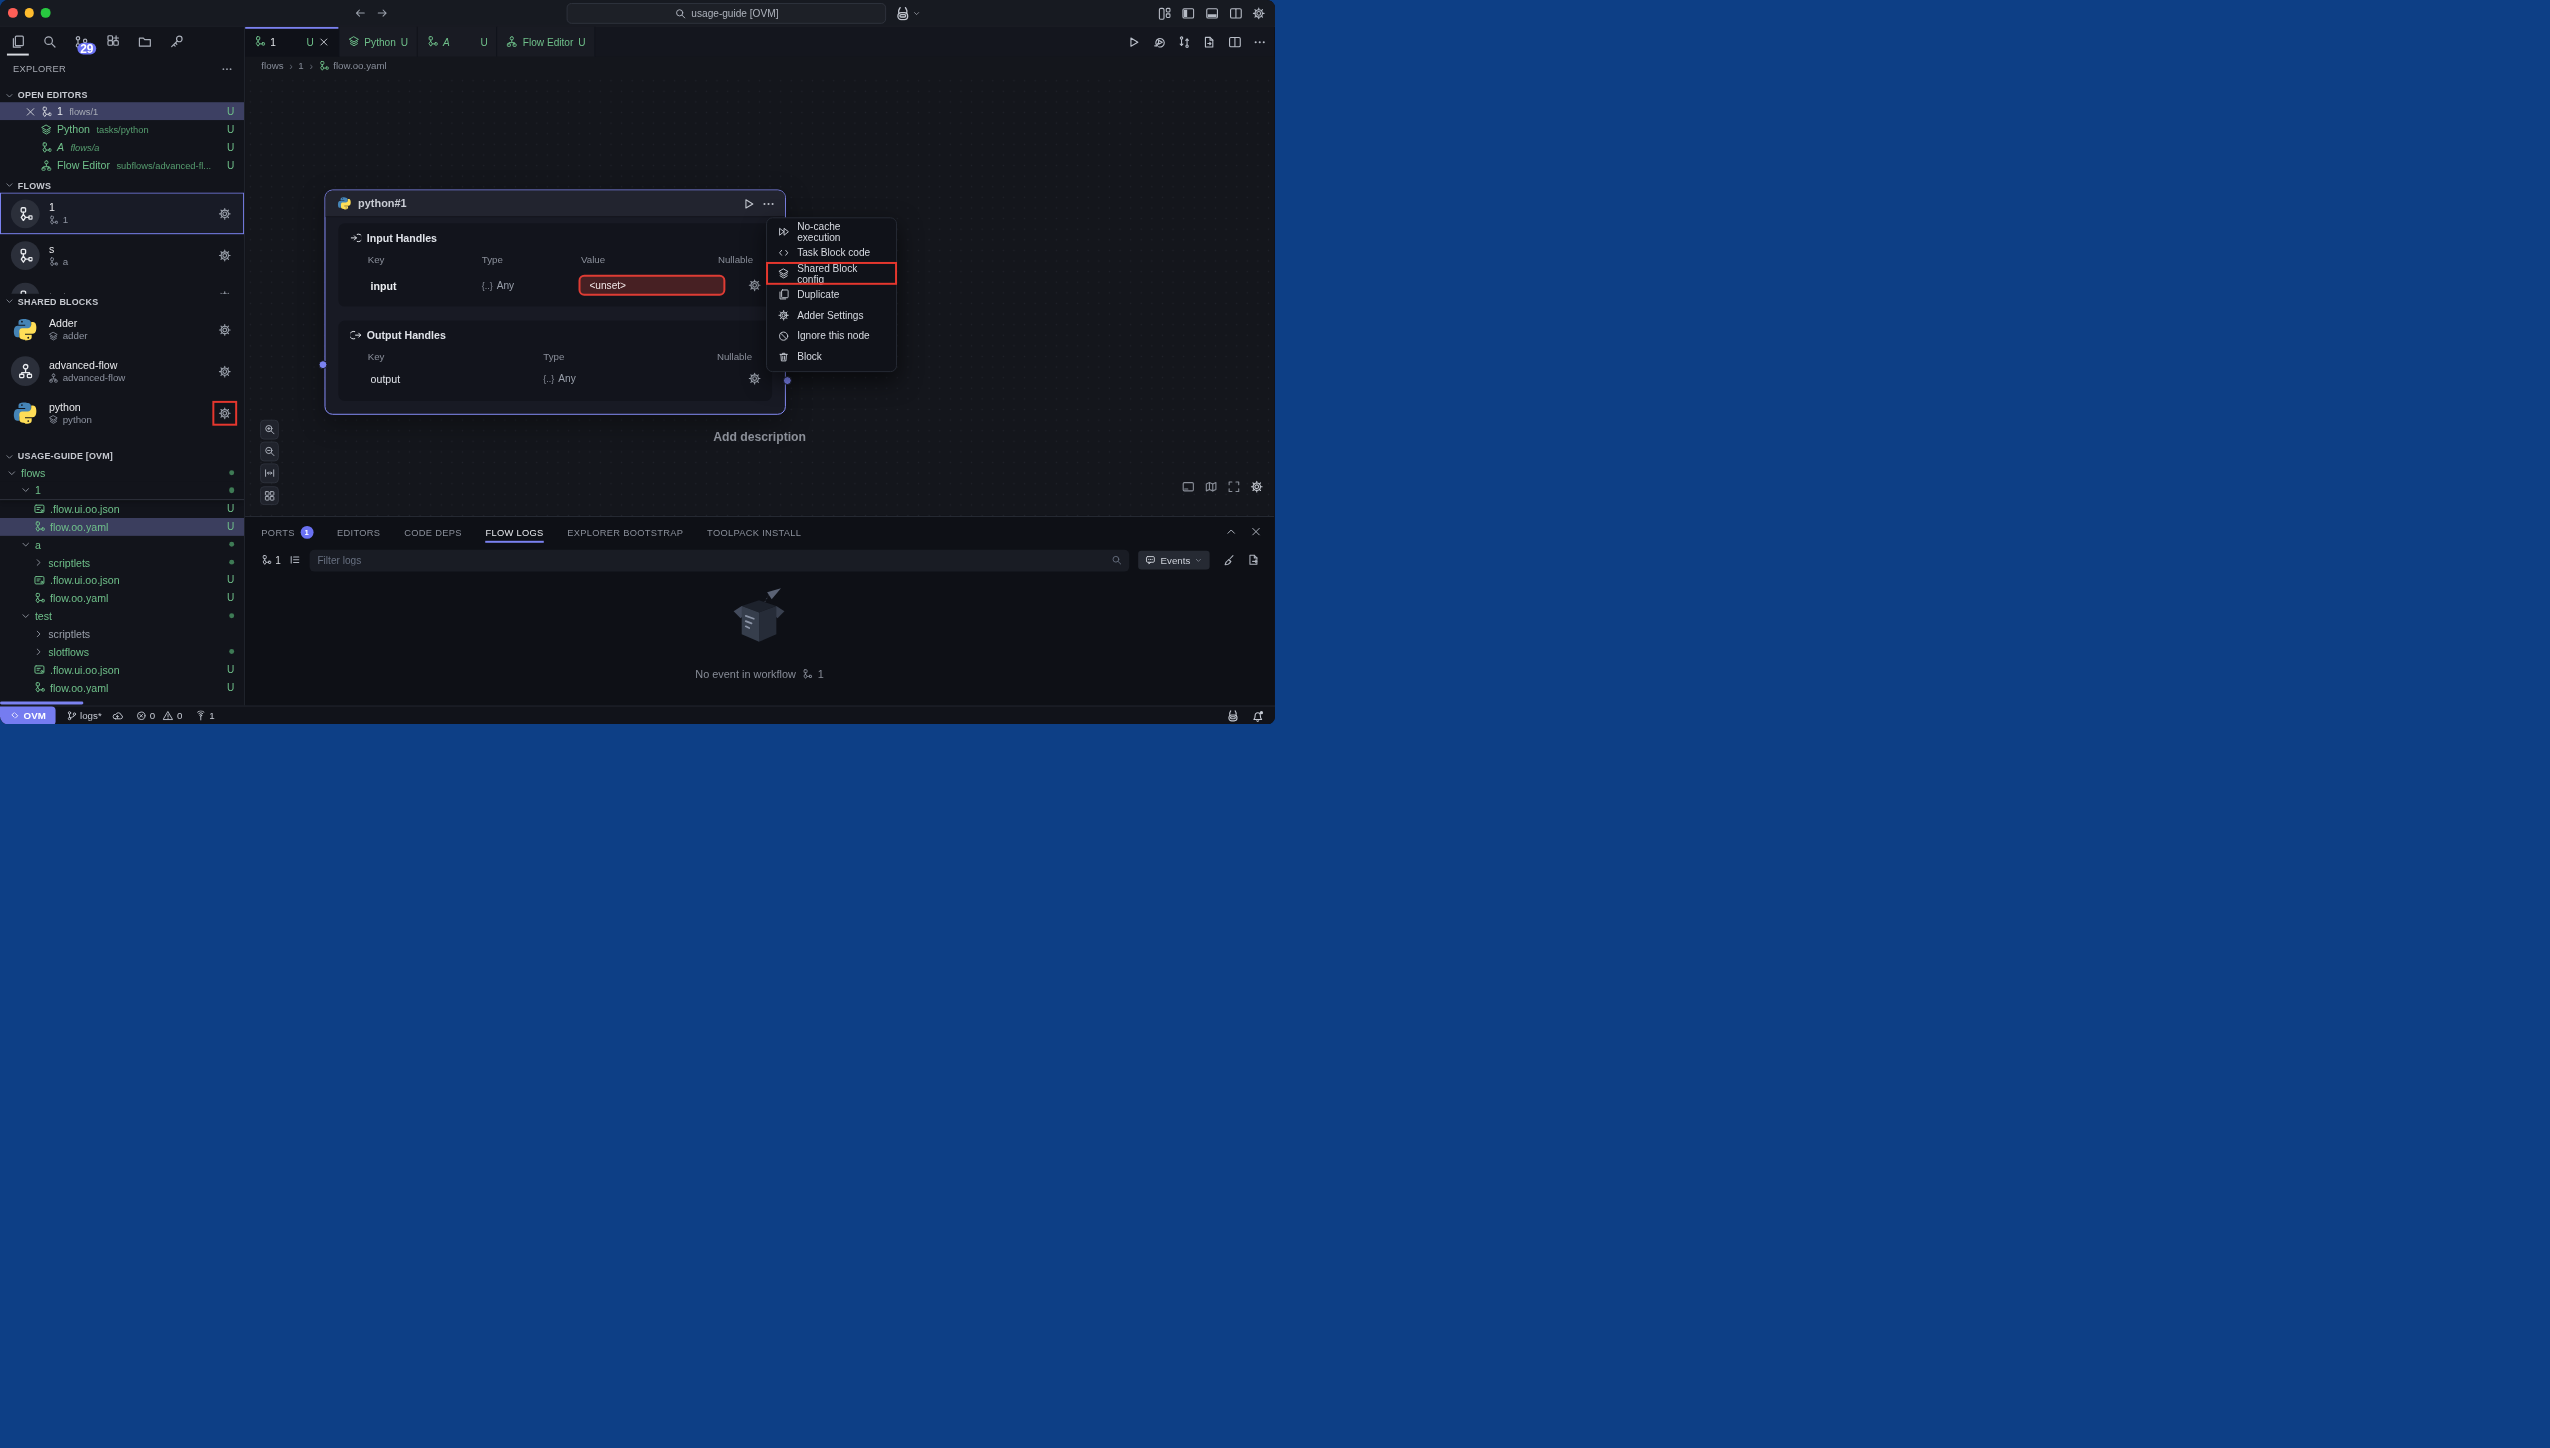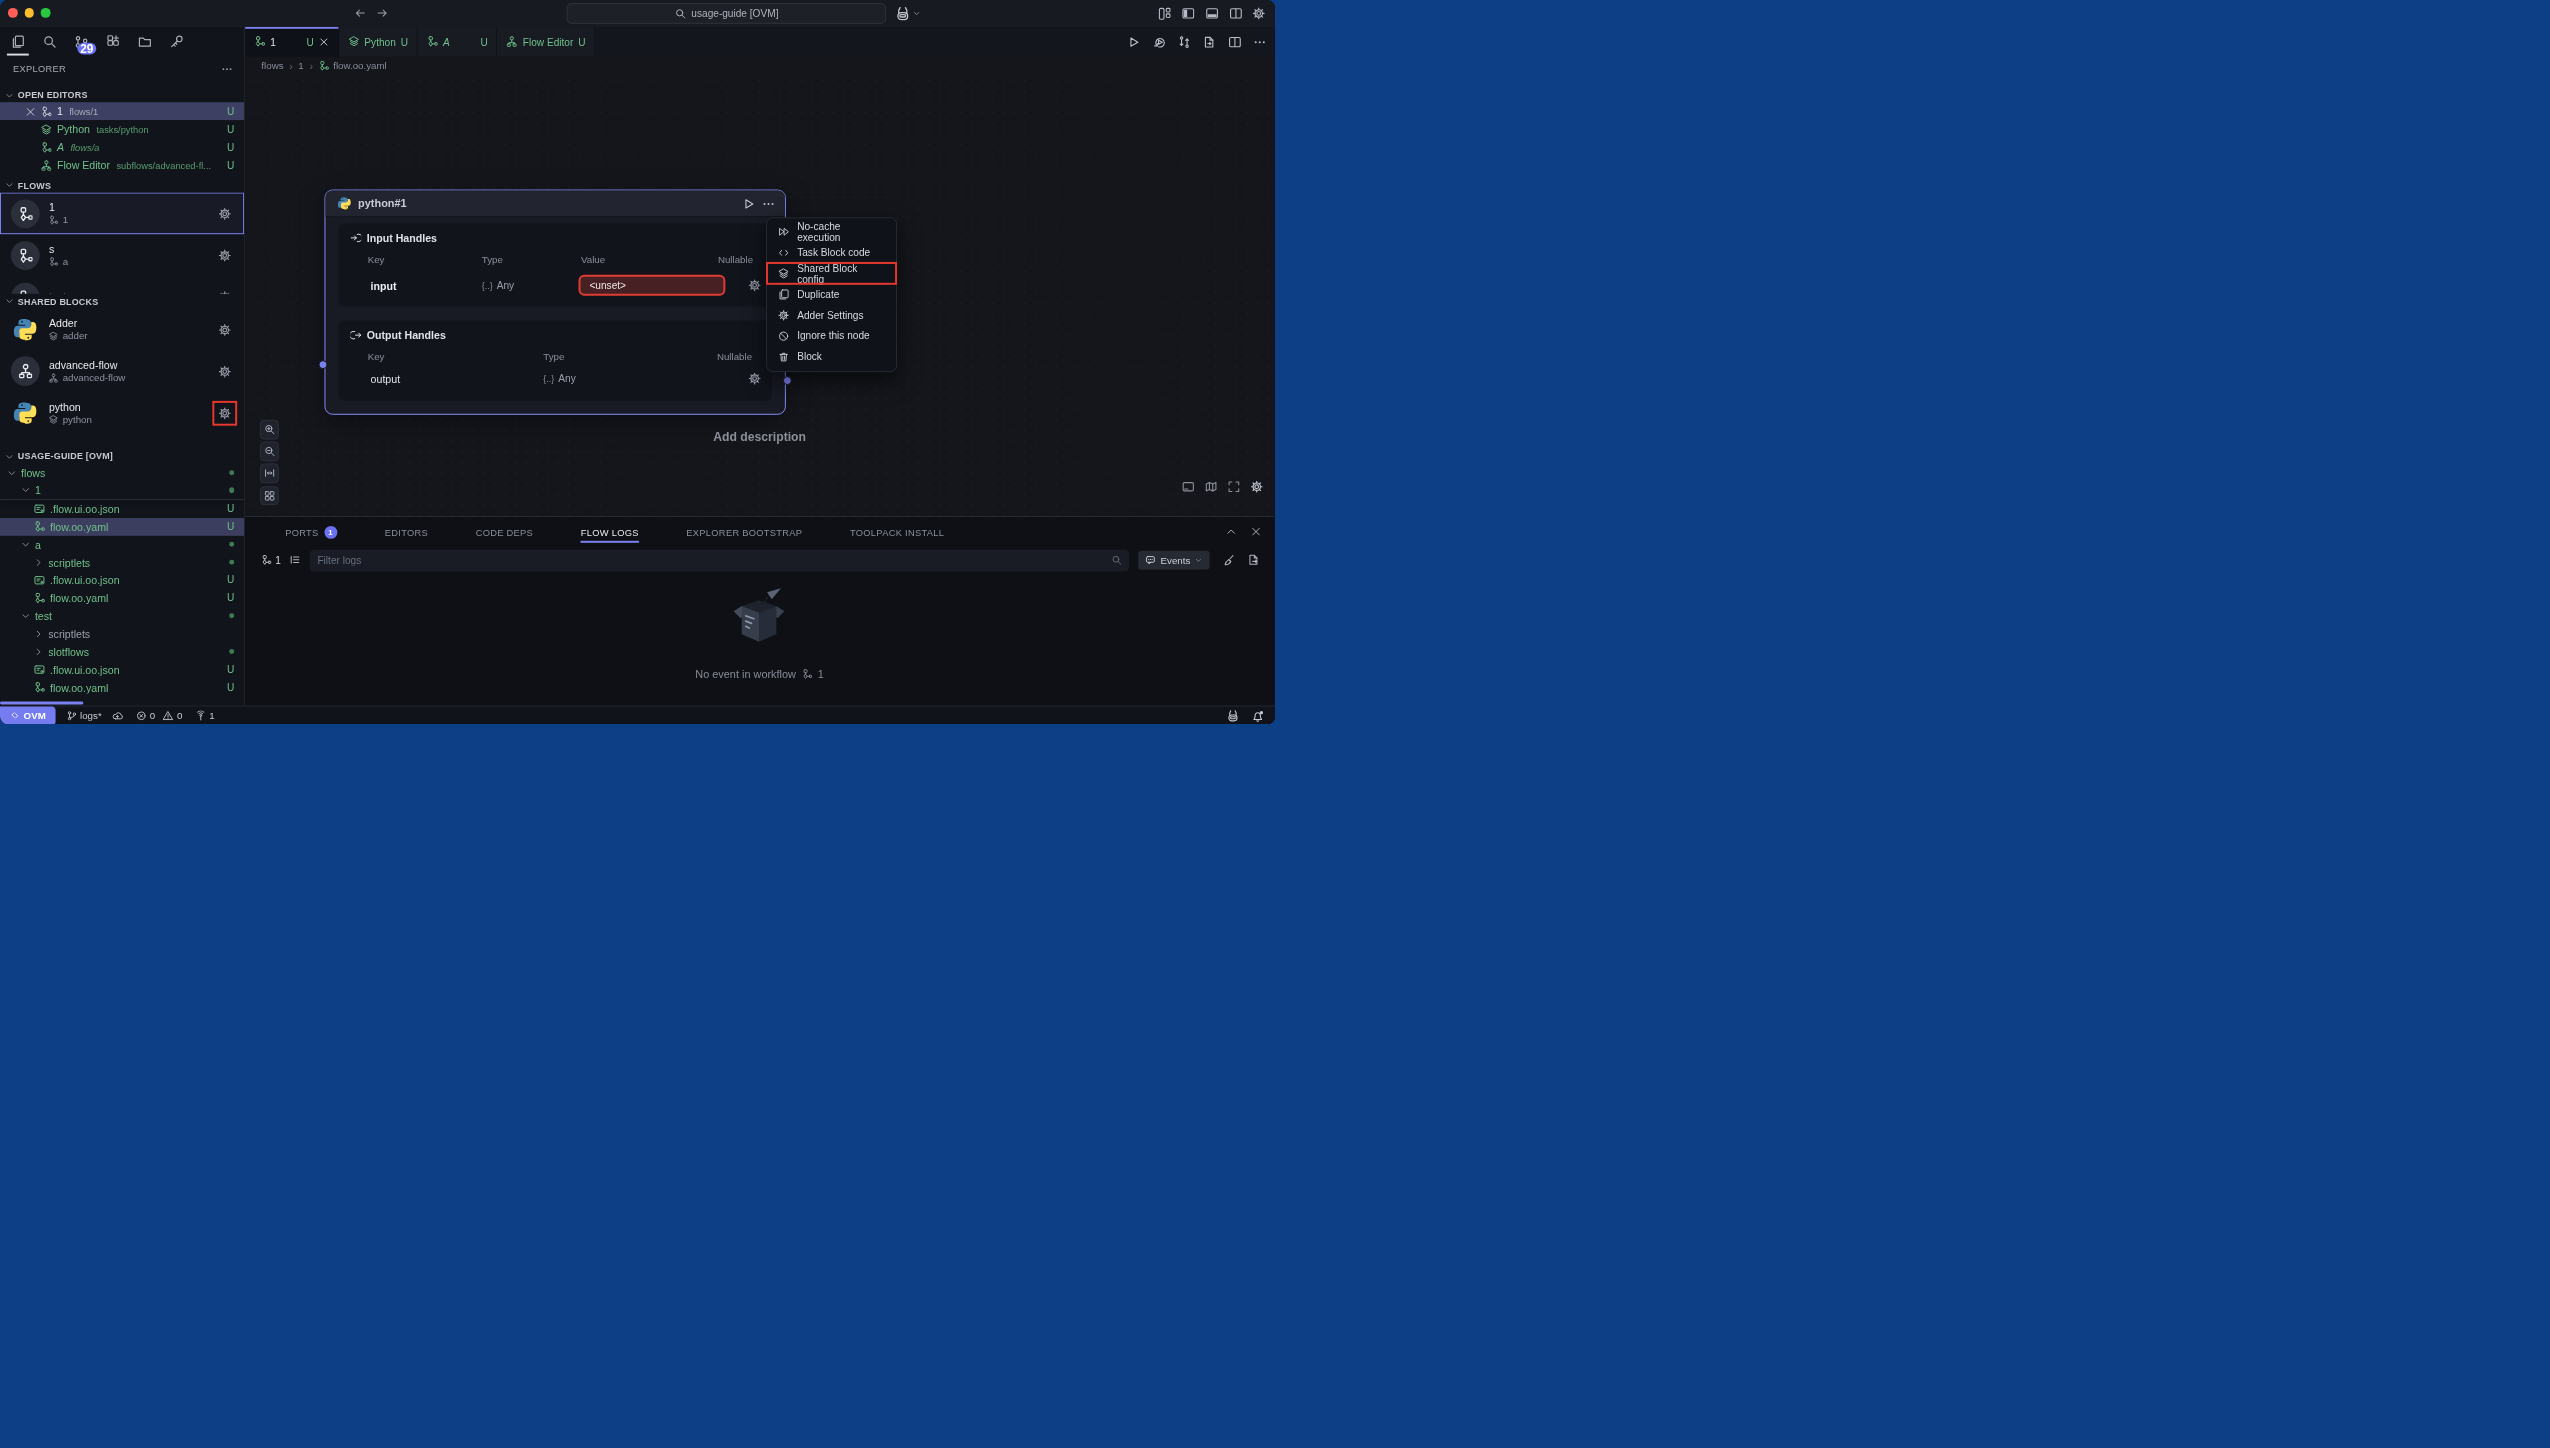"PORTS" .ptab { margin-left: 24px -> none }
